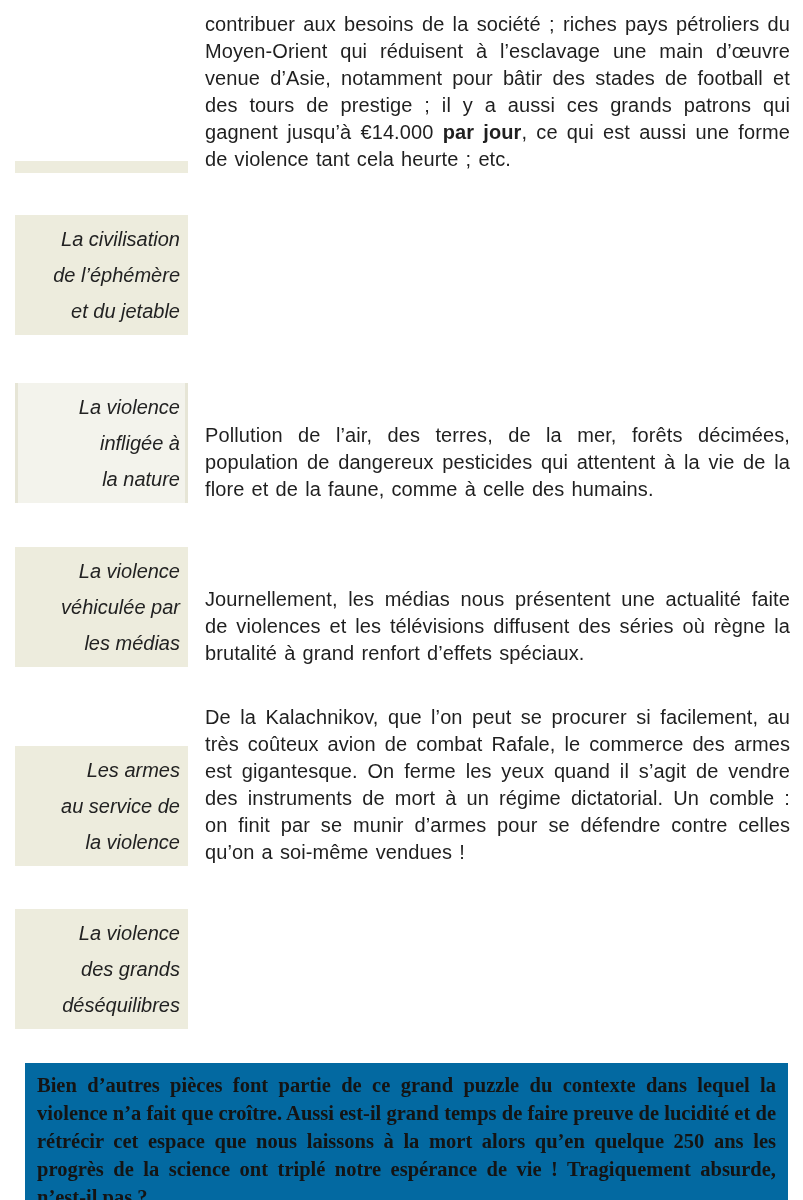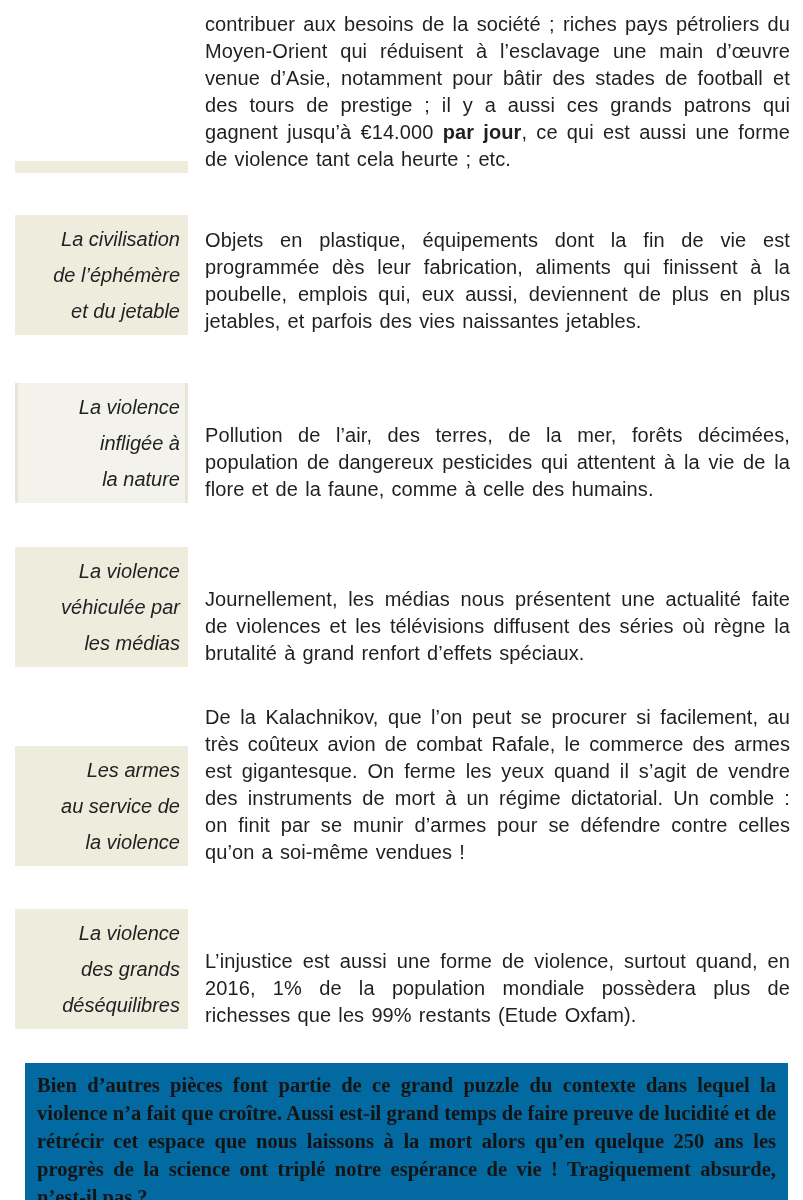"Objets en plastique, équipements dont" div.text-cell { html: <div>Objets en plastique, équipements dont la fin de vie est programmée dès leur fabrication, aliments qui finissent à la poubelle, emplois qui, eux aussi, deviennent de plus en plus jetables, et parfois des vies naissantes jetables.</div> -> none }
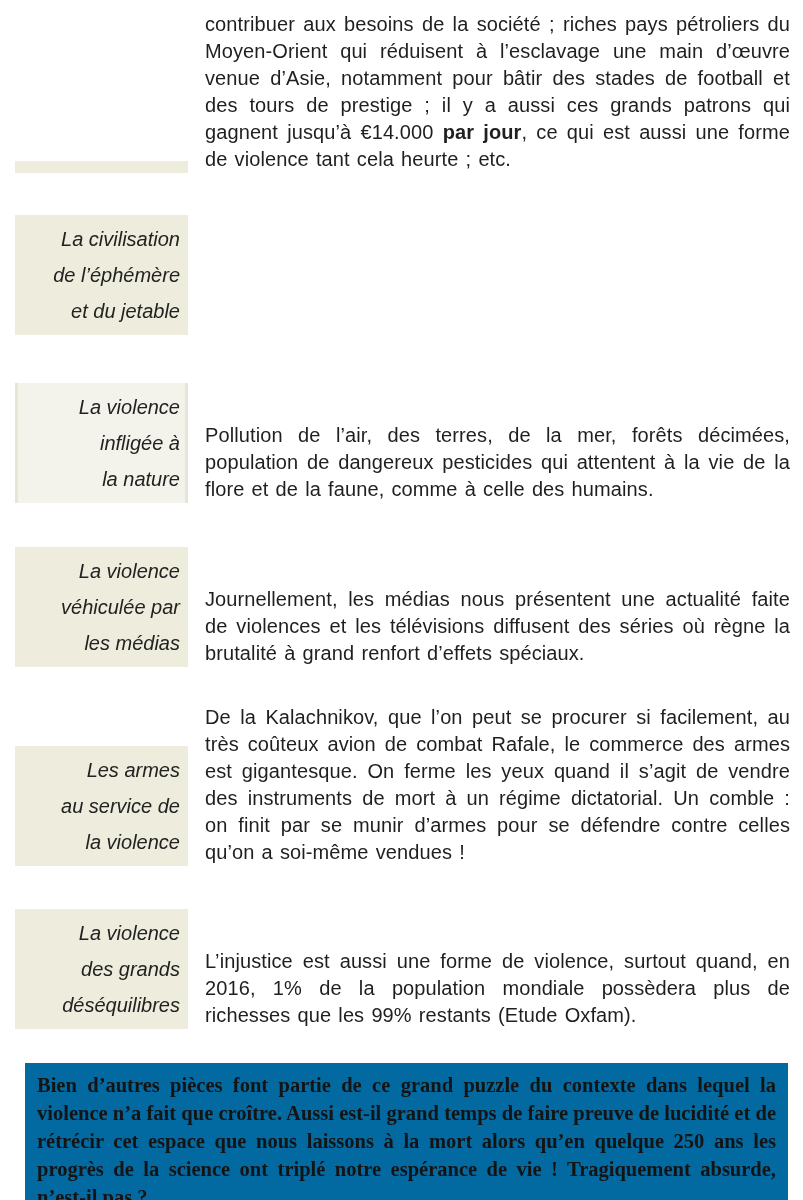"L’injustice est aussi une forme" div.text-cell { html: <div>L’injustice est aussi une forme de violence, surtout quand, en 2016, 1% de la population mondiale possèdera plus de richesses que les 99% restants (Etude Oxfam).</div> -> none }
